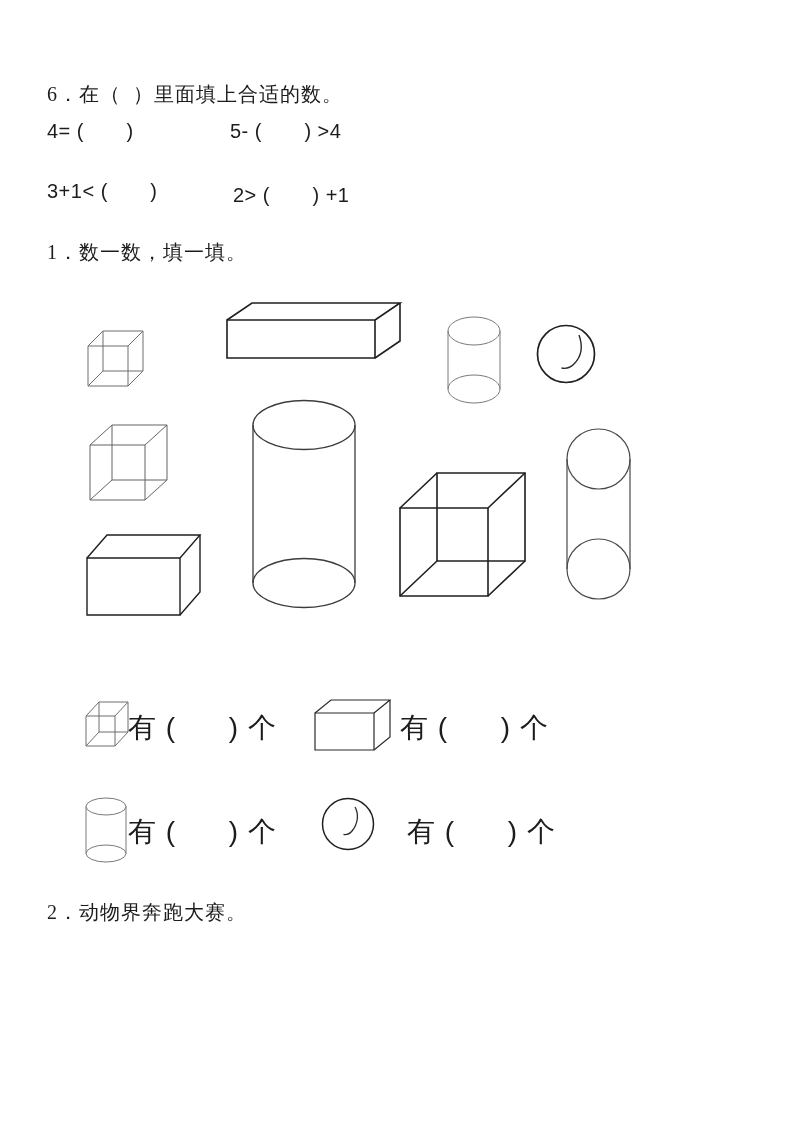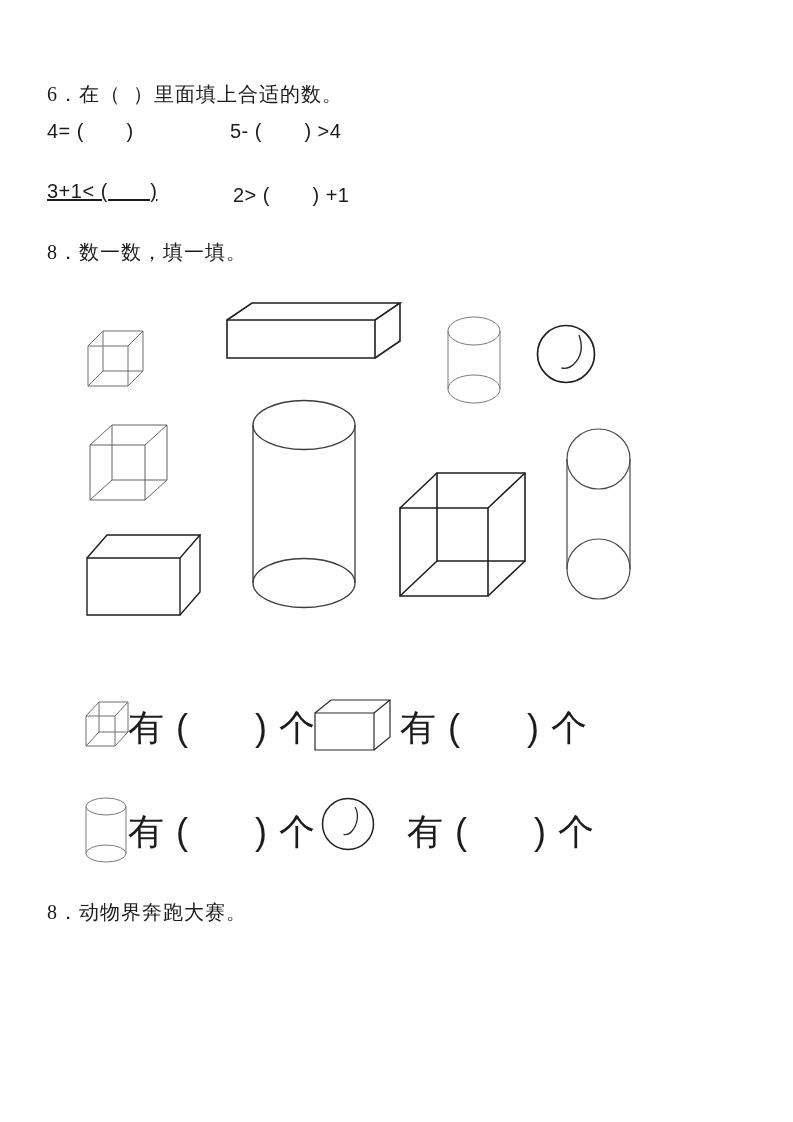"3+1< ( )" div.eq { text-decoration: underline -> none }
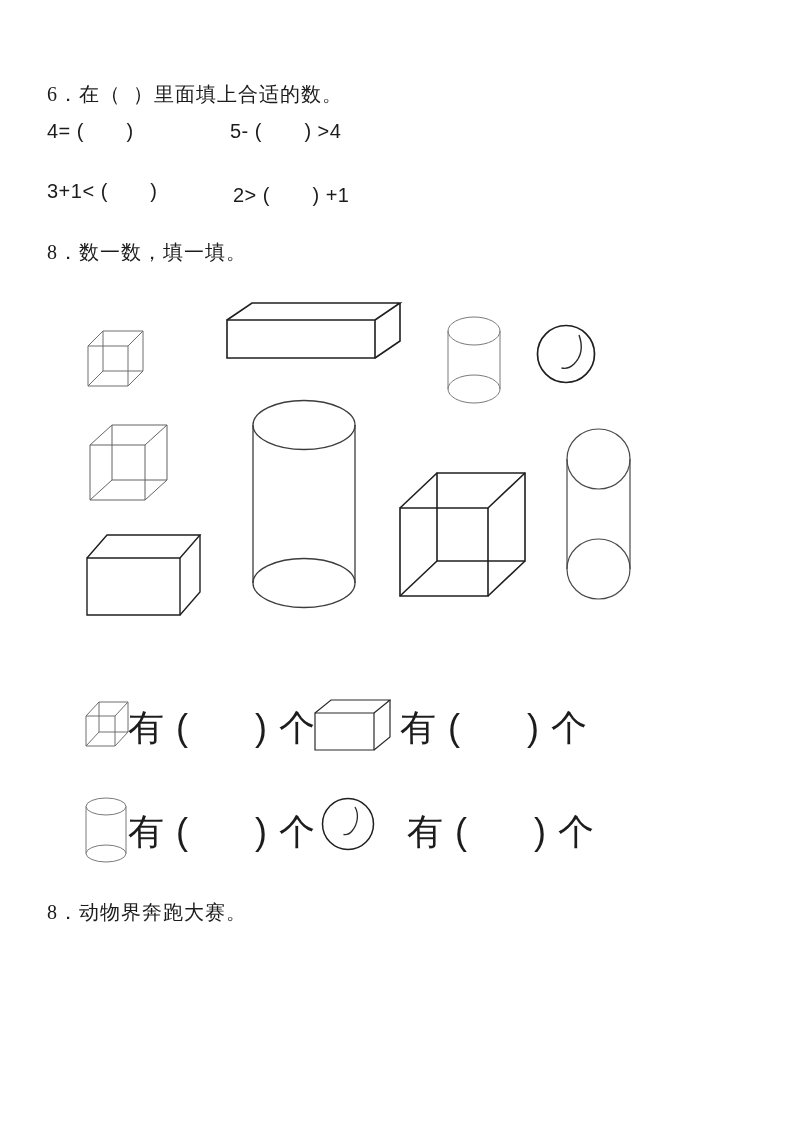"8．数一数，填一填。" div.heading { text: 8 -> 1 }
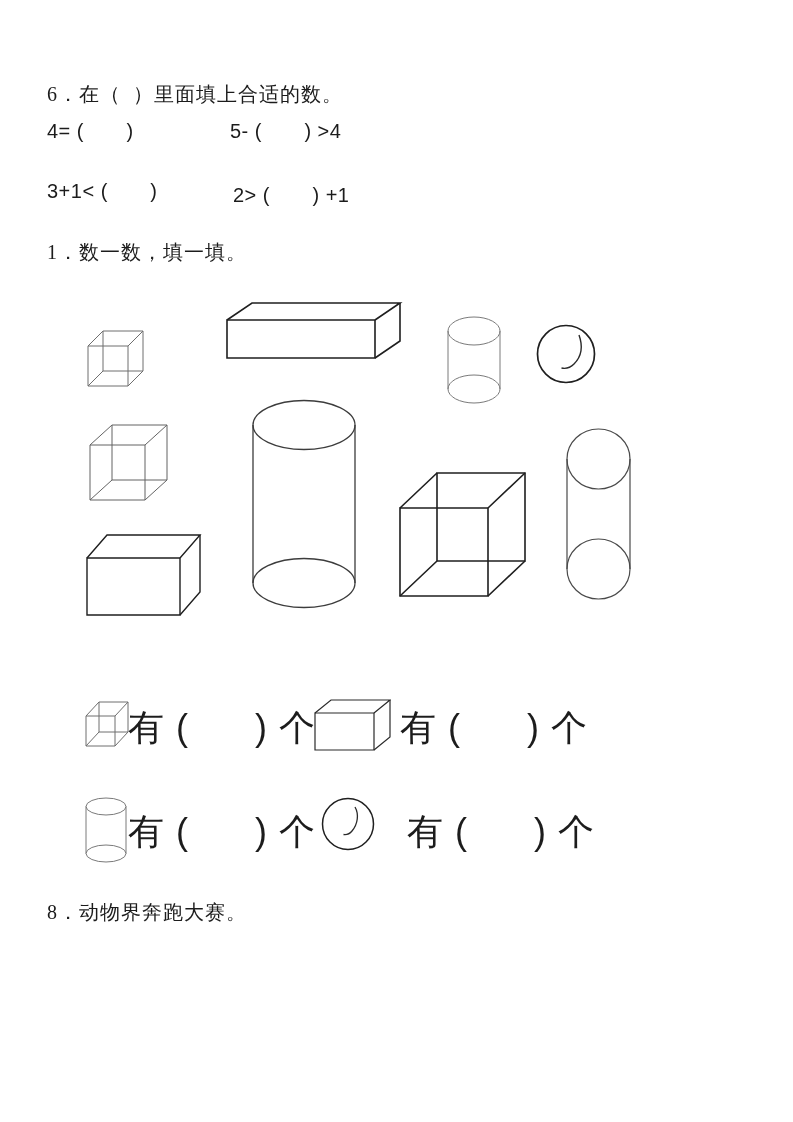"有 ( ) 个" .count-label { font-size: 36px -> 28px }
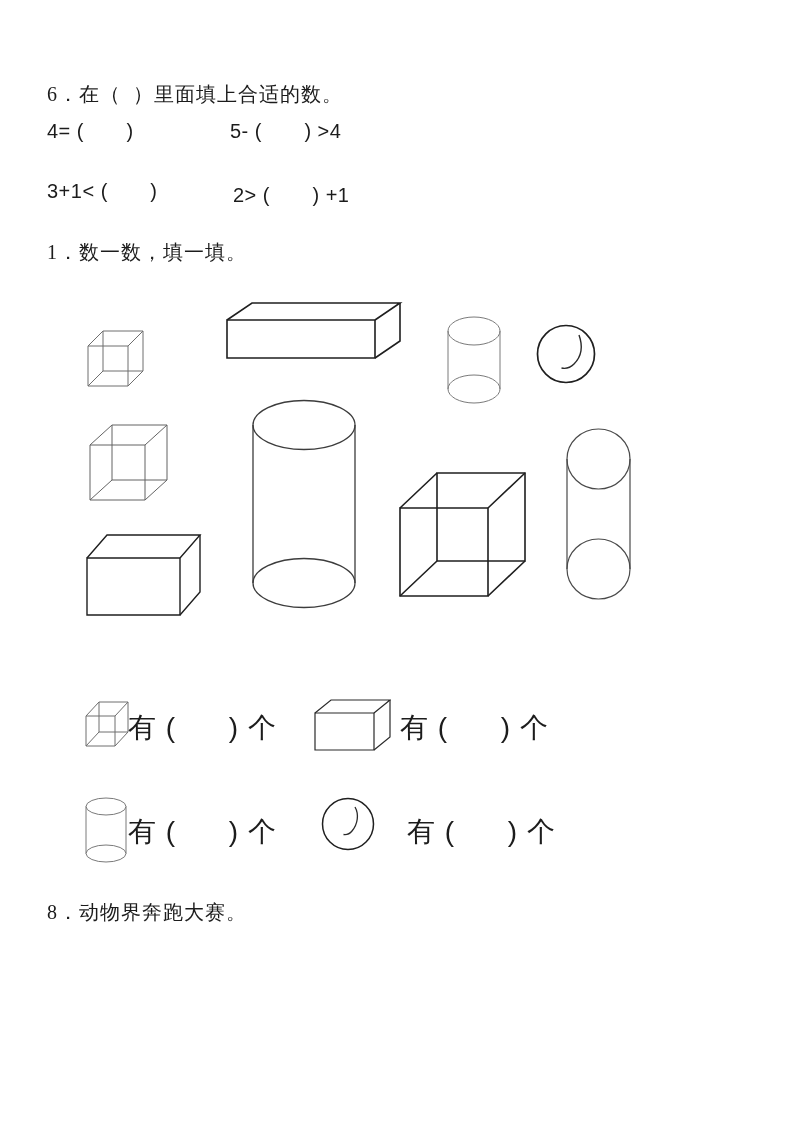"8．动物界奔跑大赛。" div.heading { text: 8 -> 2 }
